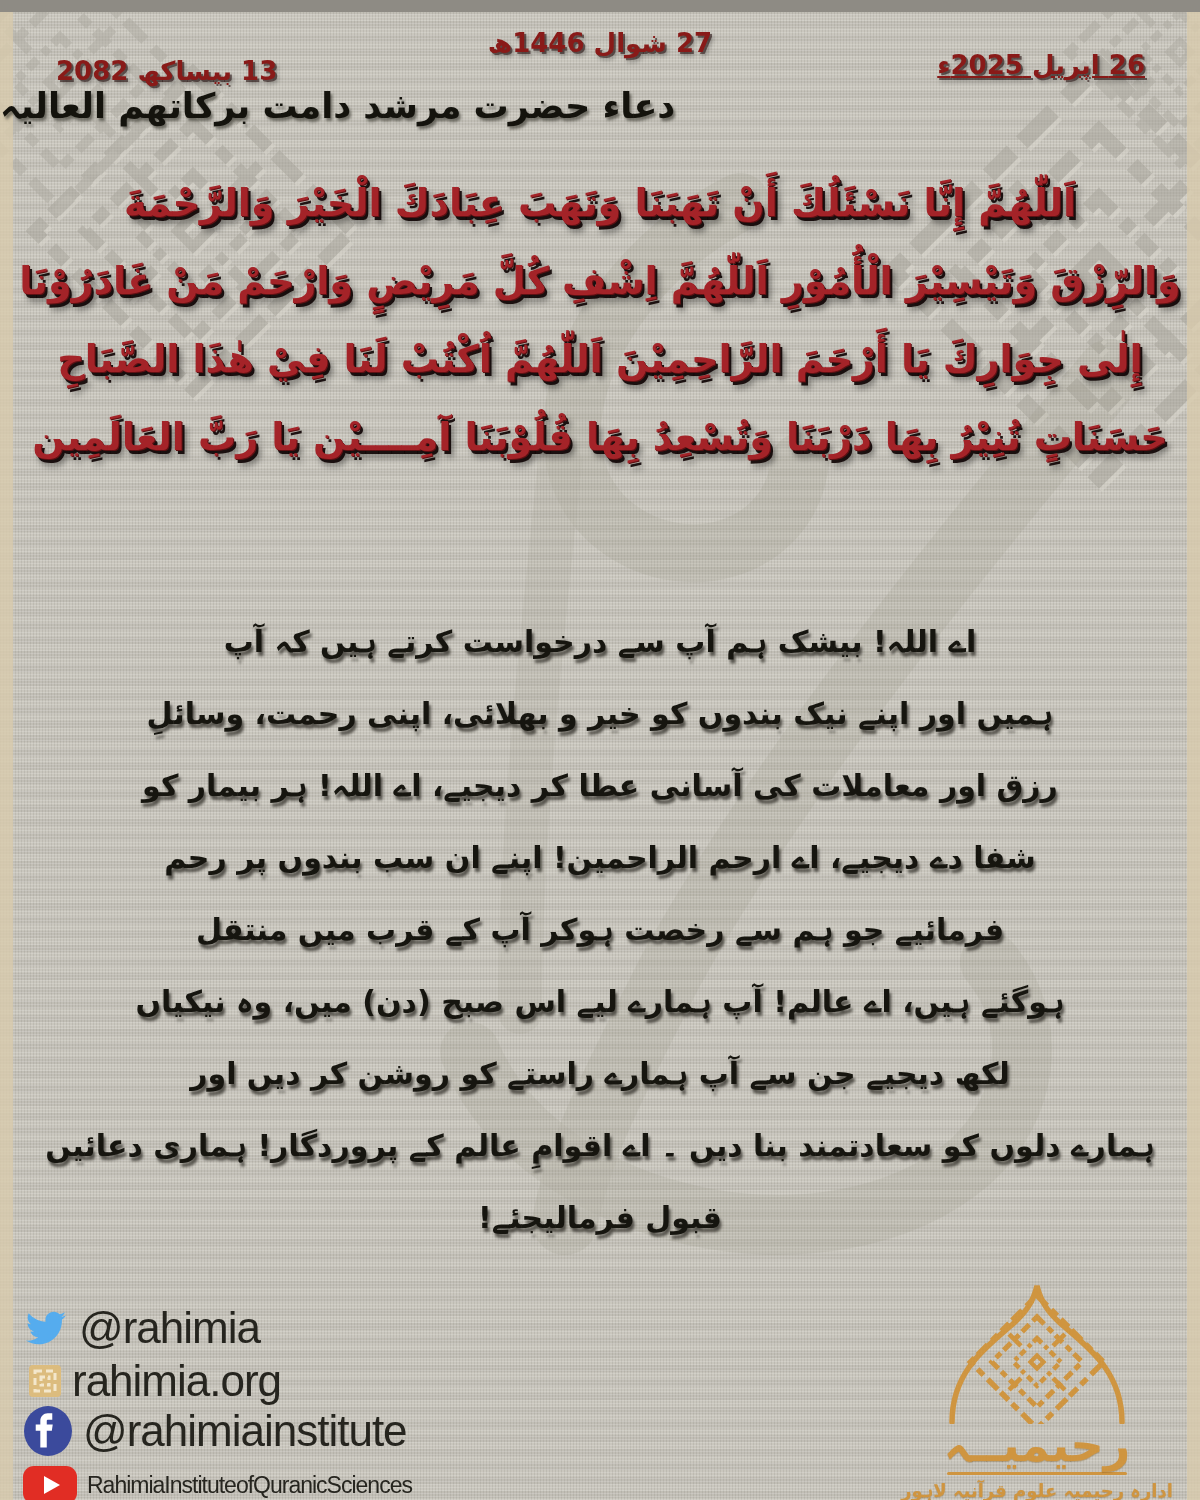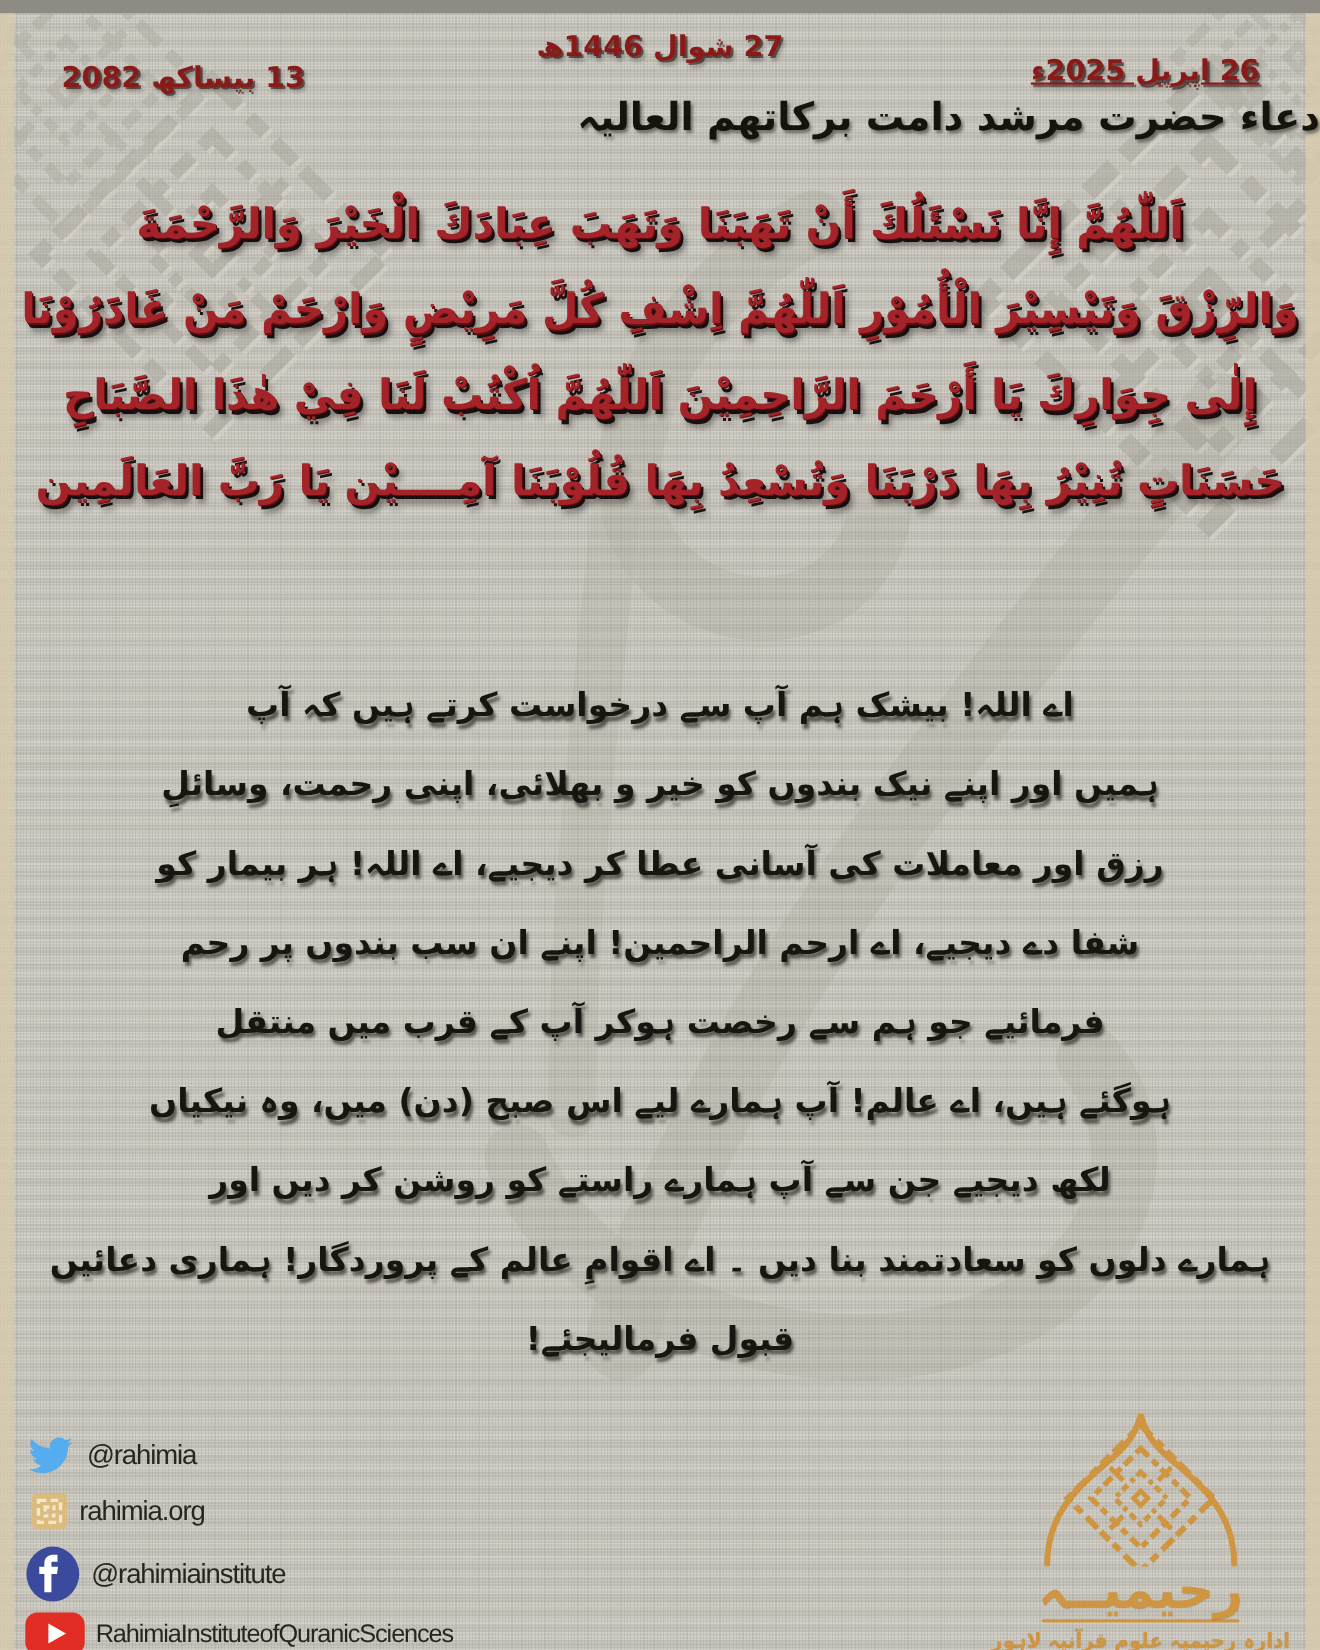"دعاء حضرت مرشد دامت برکاتھم" .title { text-align: right -> left }
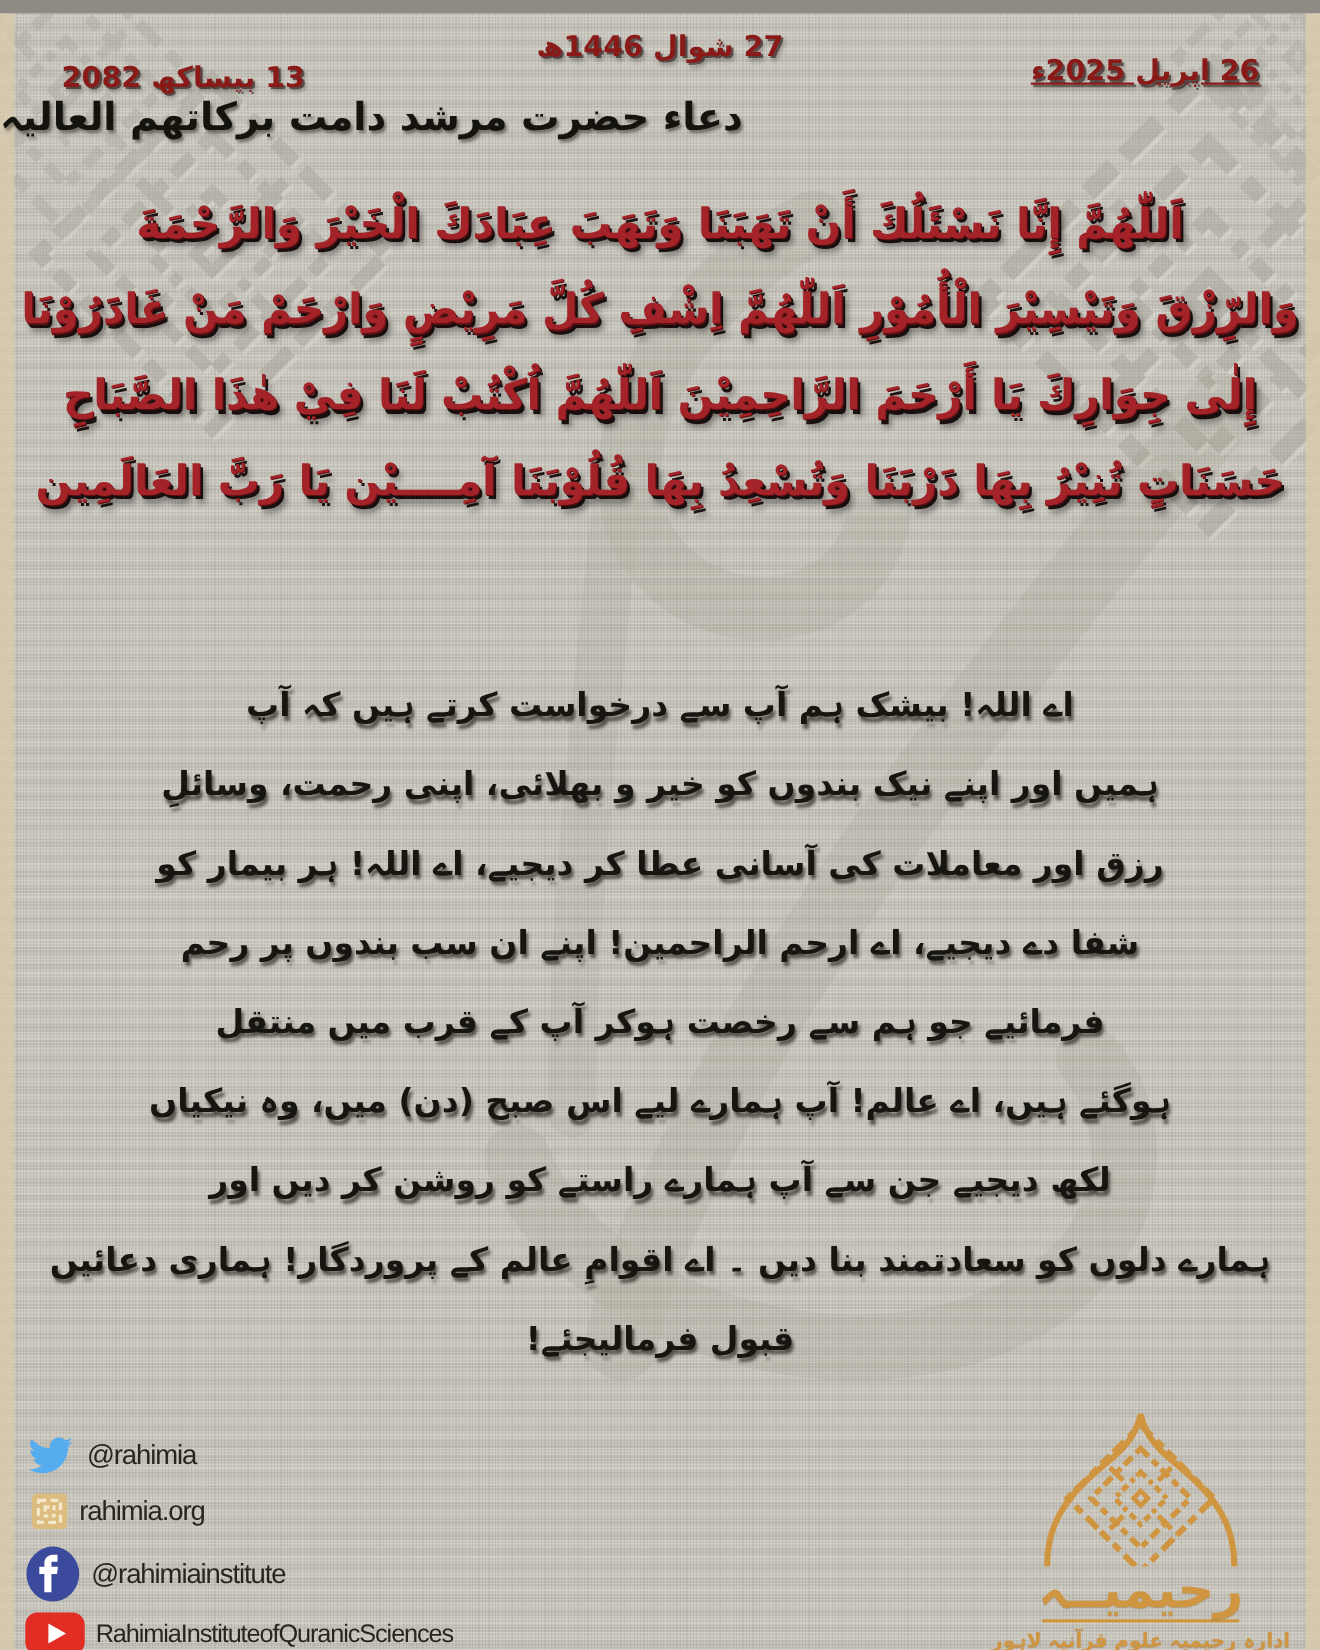"@rahimia" .social .handle { font-size: 25px -> 44px }
